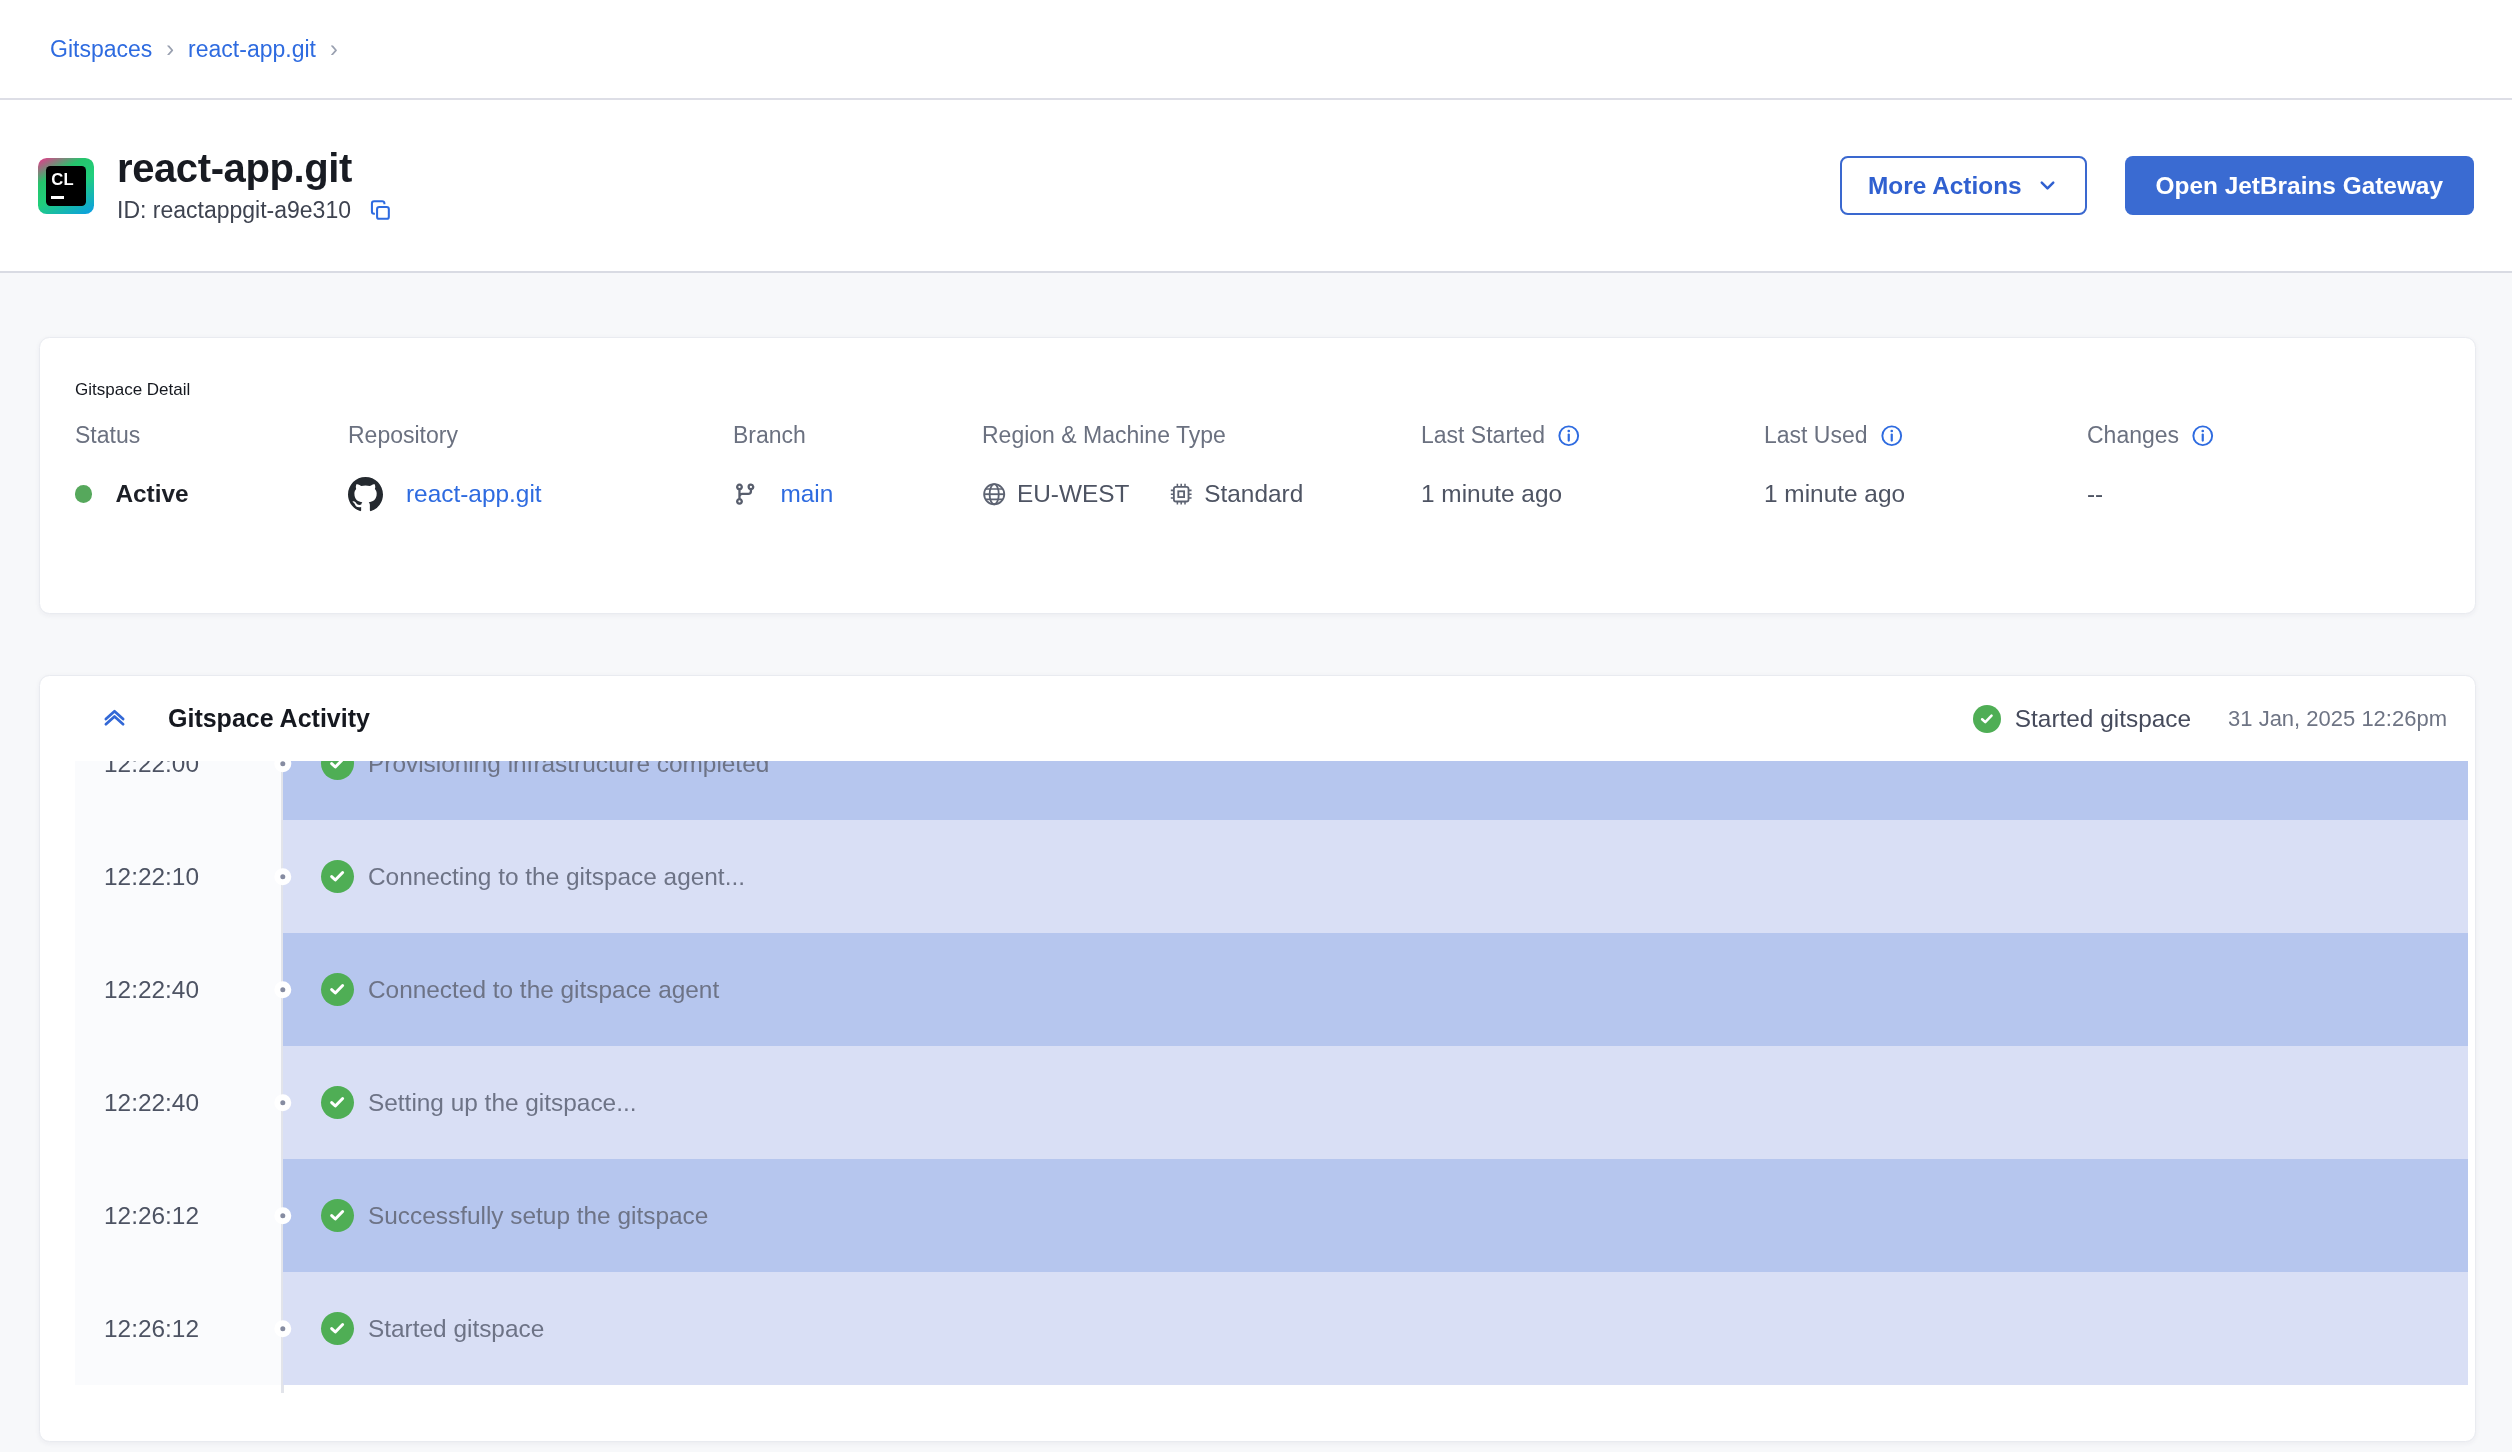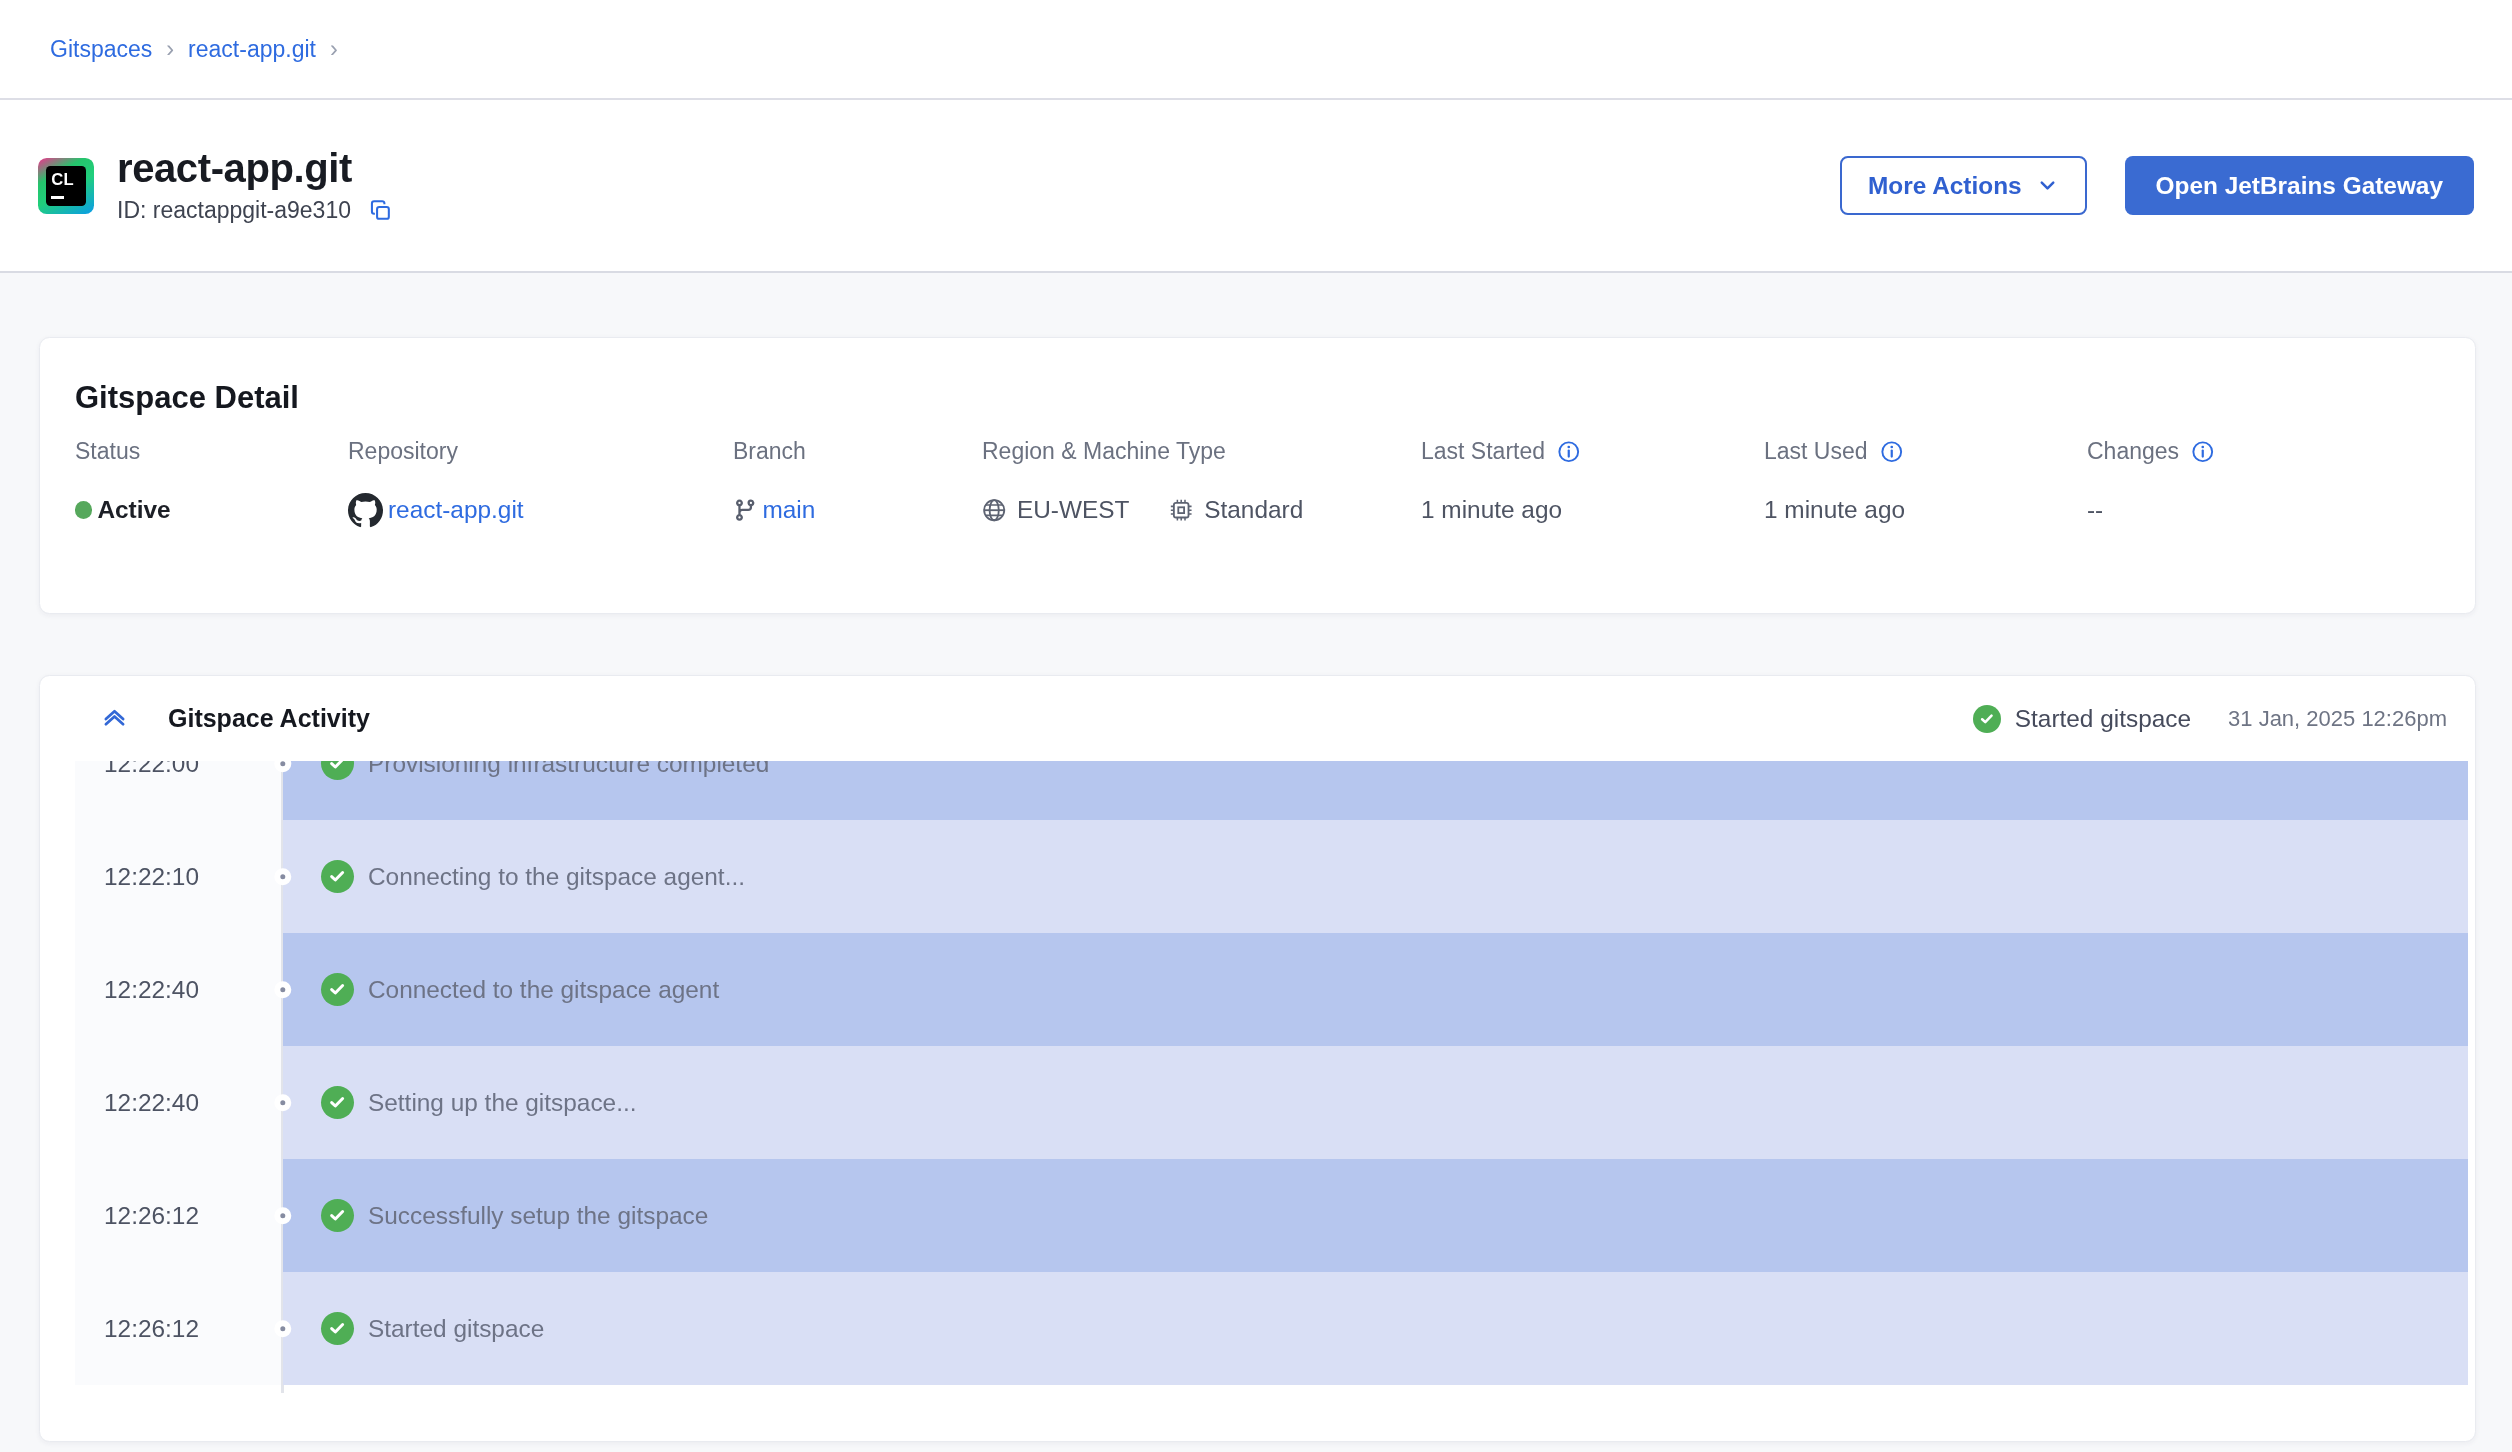"Gitspace Detail" .detail-title { font-size: 31px -> 17px; font-weight: 700 -> 400 }
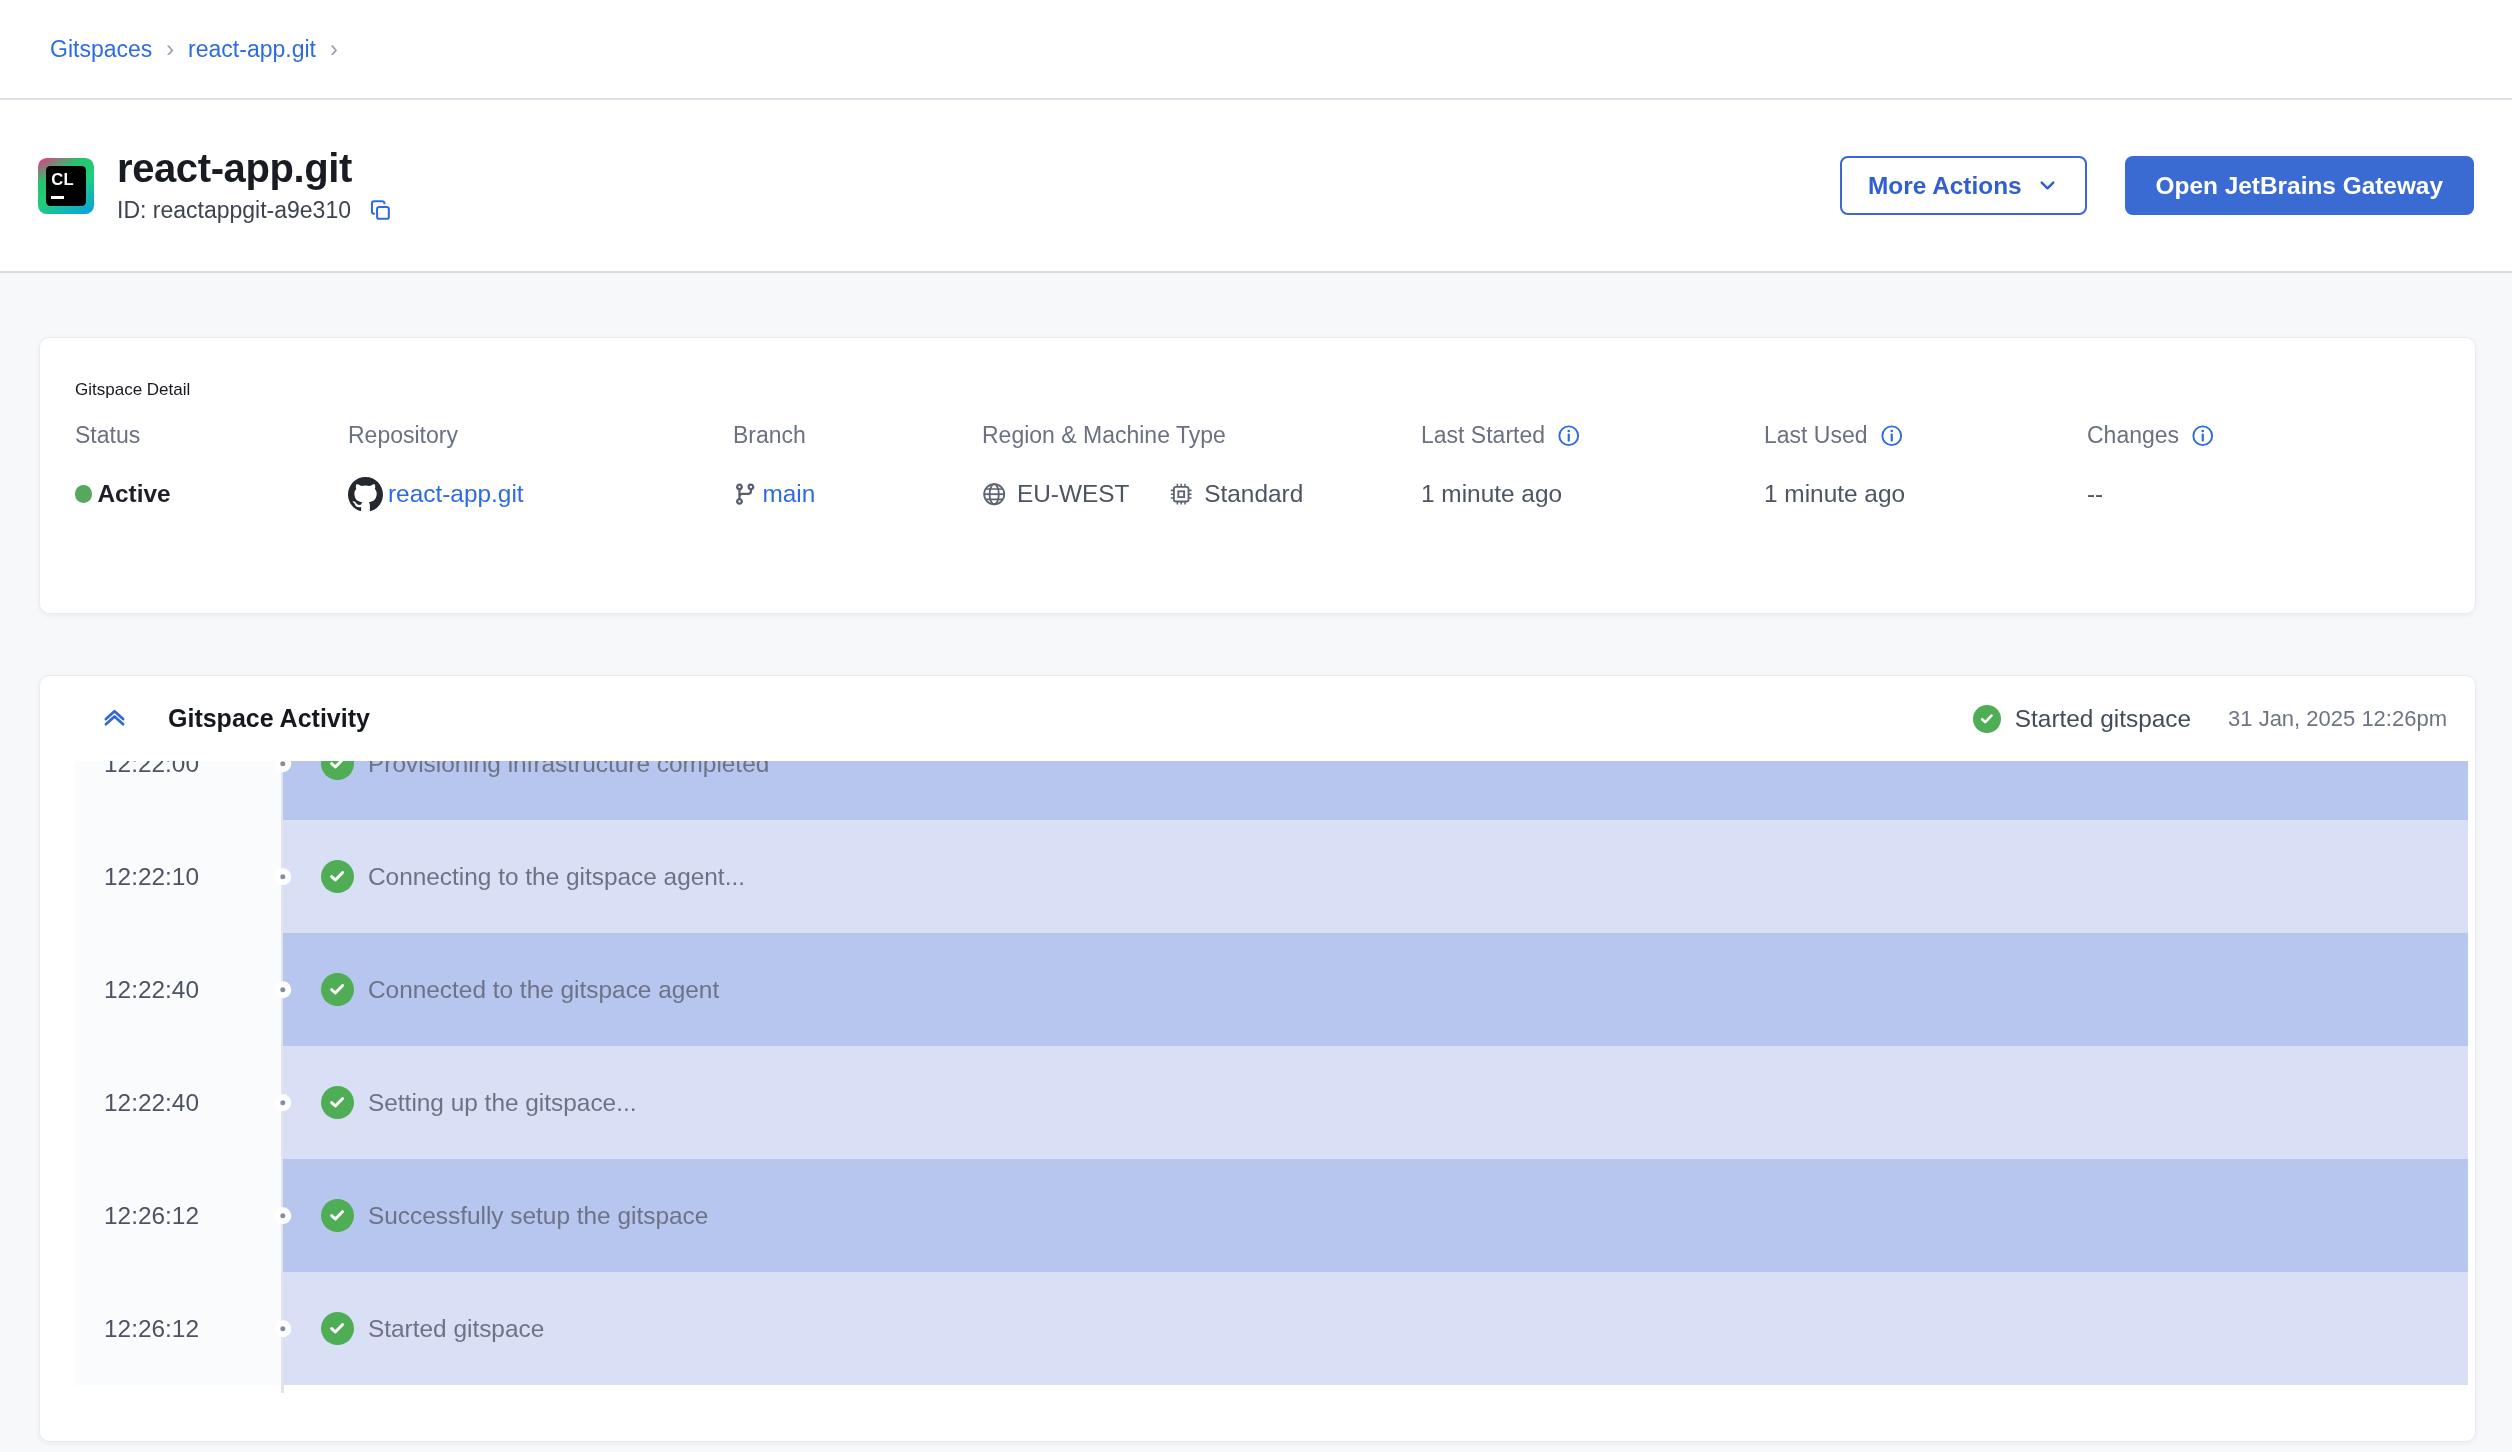"Active" .d-value { gap: 5px -> 23px }
